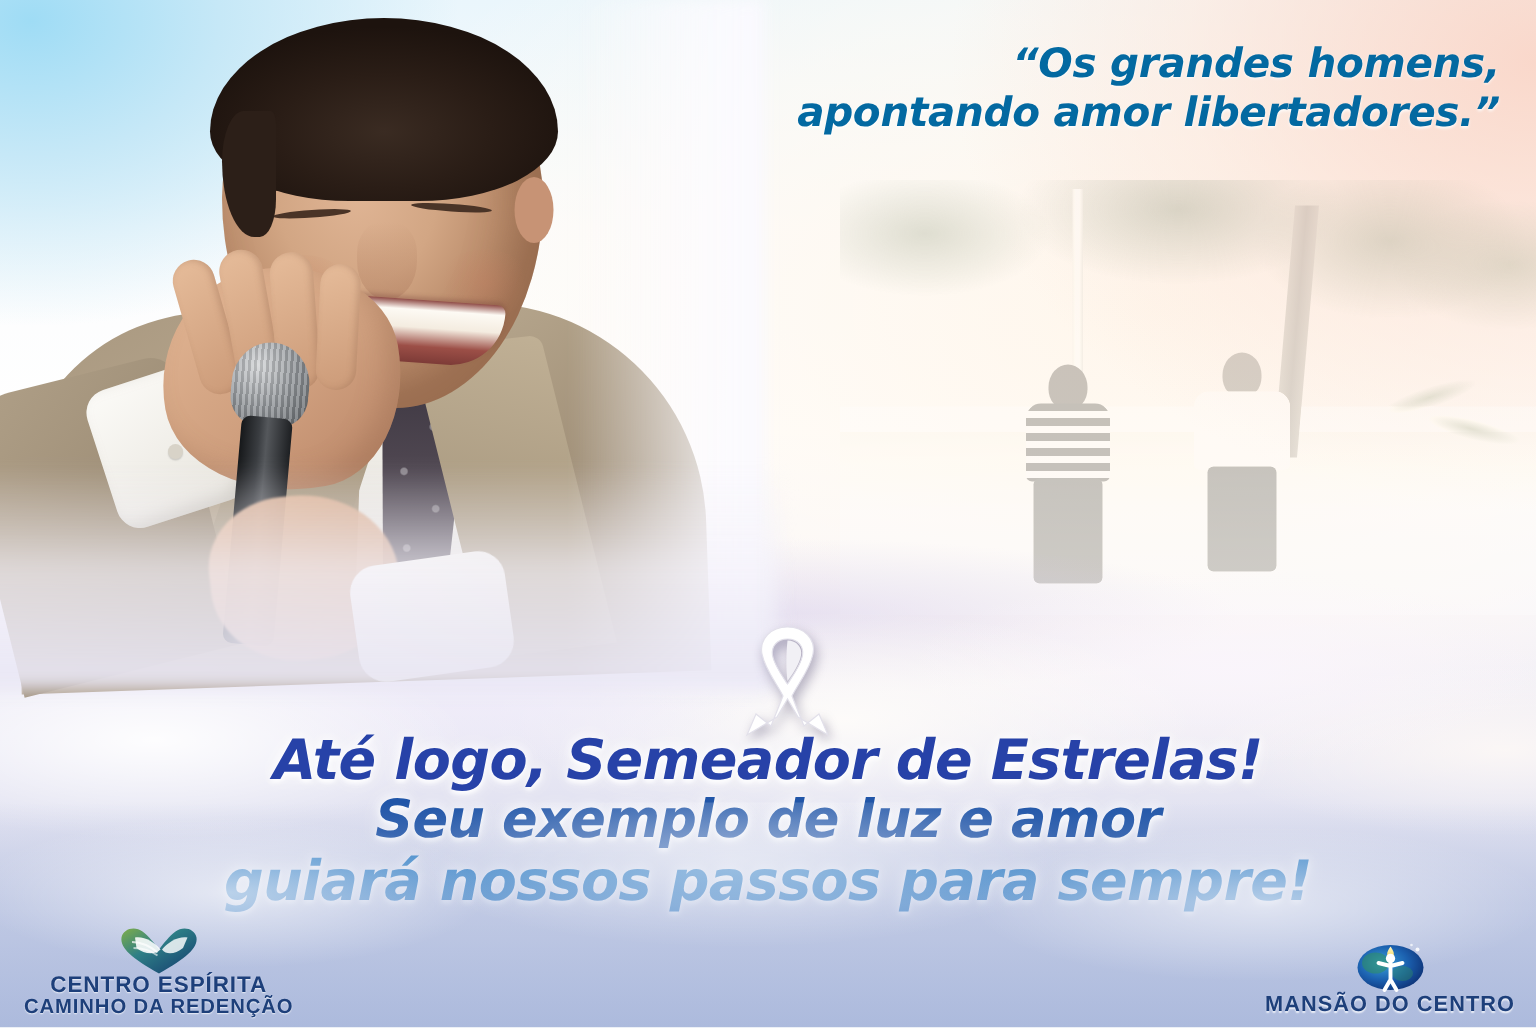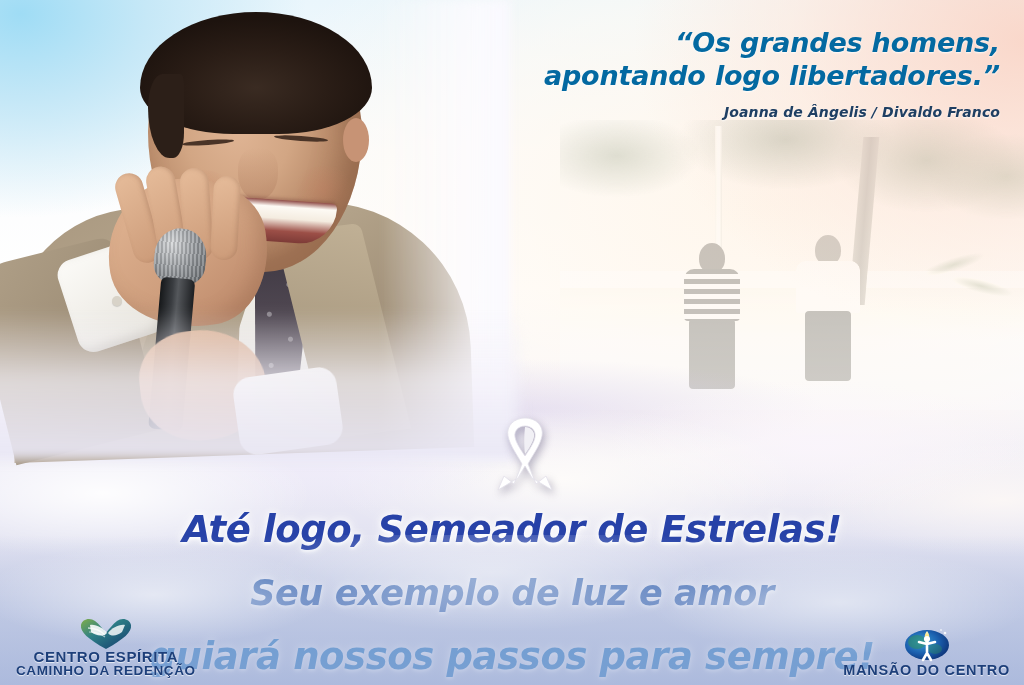"apontando logo libertadores.”" span.quote-line { text: logo -> amor }
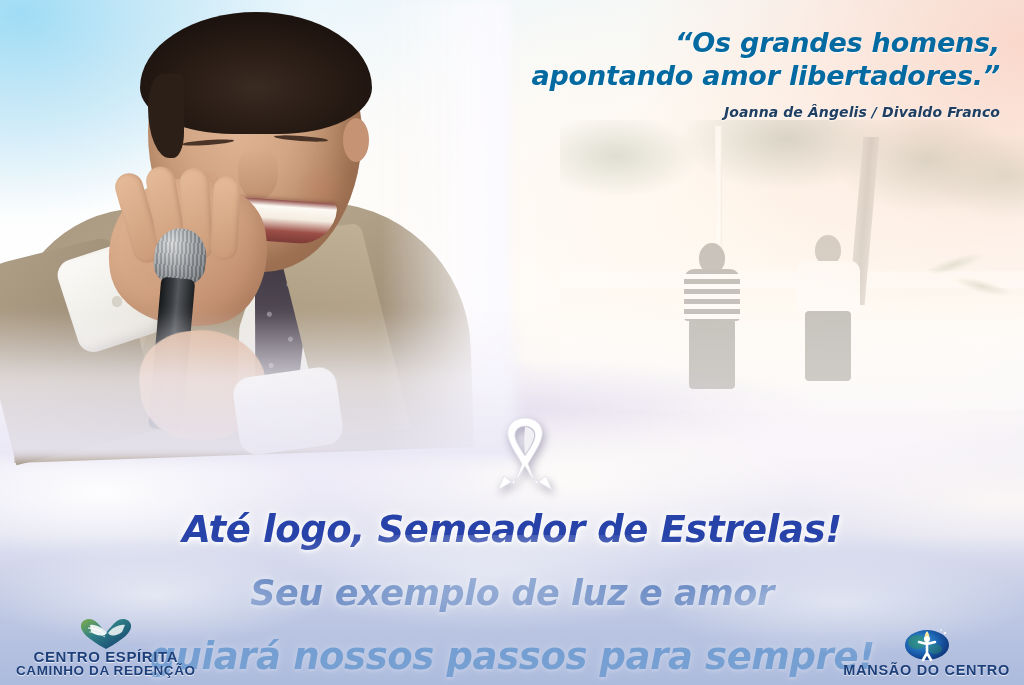"Joanna de Ângelis / Divaldo" span.quote-author { html: <span>Joanna de Ângelis / Divaldo Franco</span> -> none }
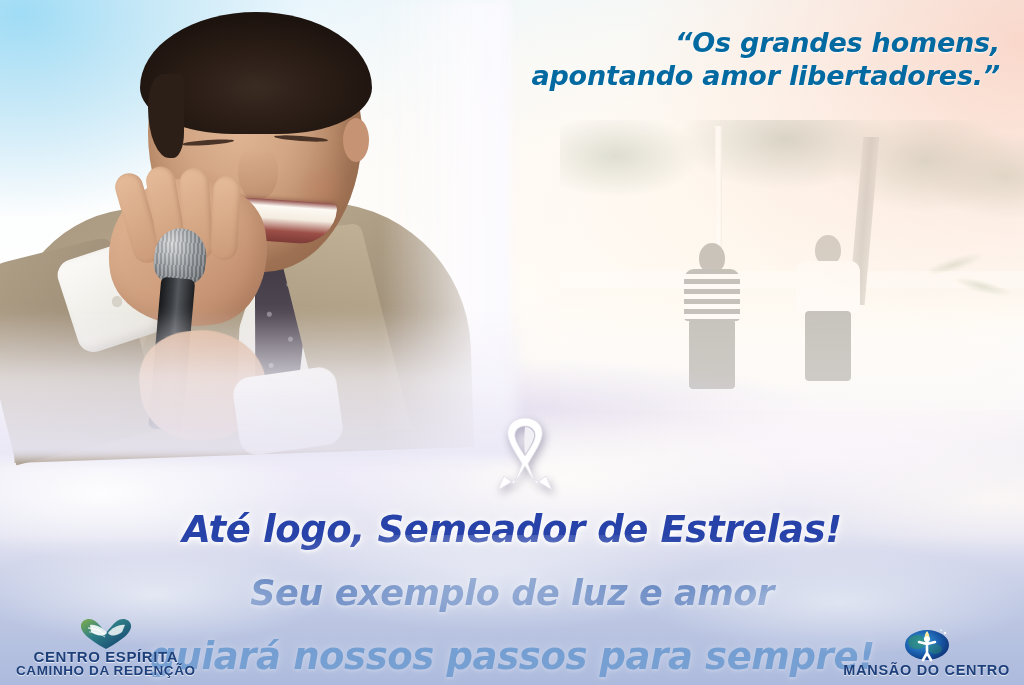"Até logo, Semeador de Estrelas!" .headline .hl { margin-top: 23px -> none }
